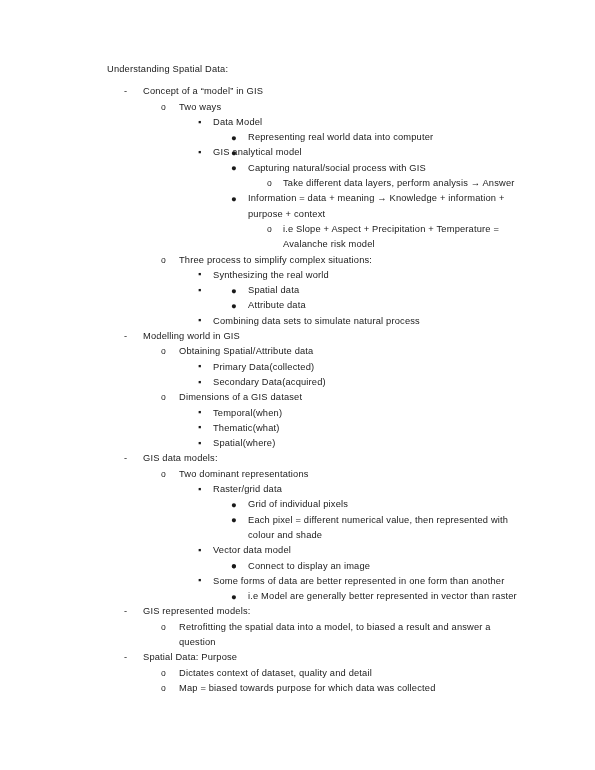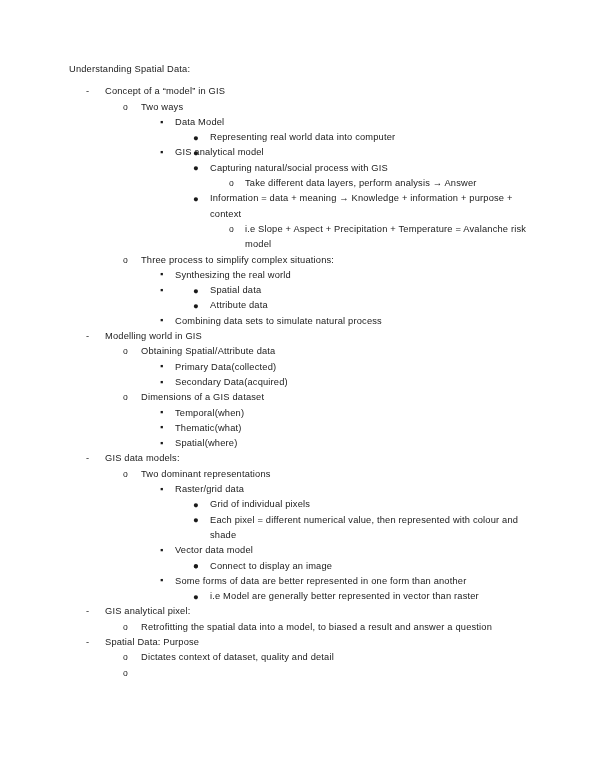"Understanding Spatial Data:" .page { padding: 62px 65px 0 69px -> 62px 65px 0 107px }
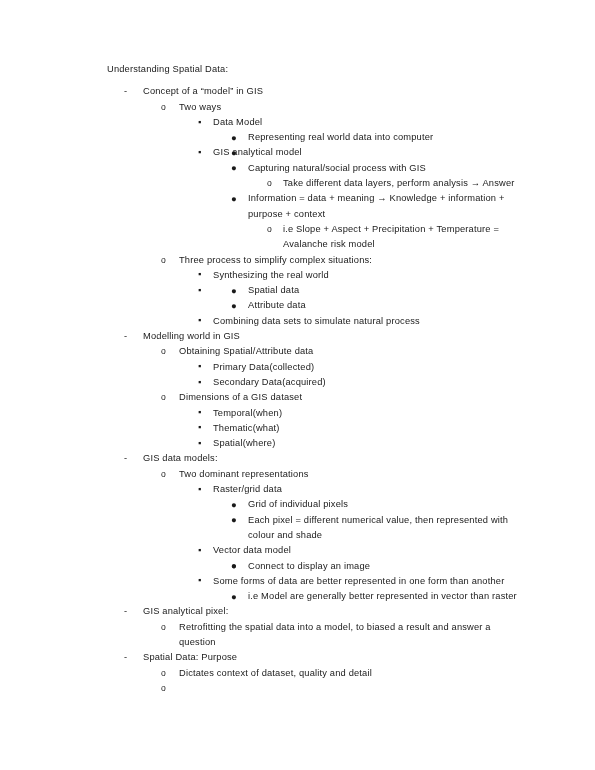"GIS analytical pixel:" span.txt { text: analytical pixel -> represented models }
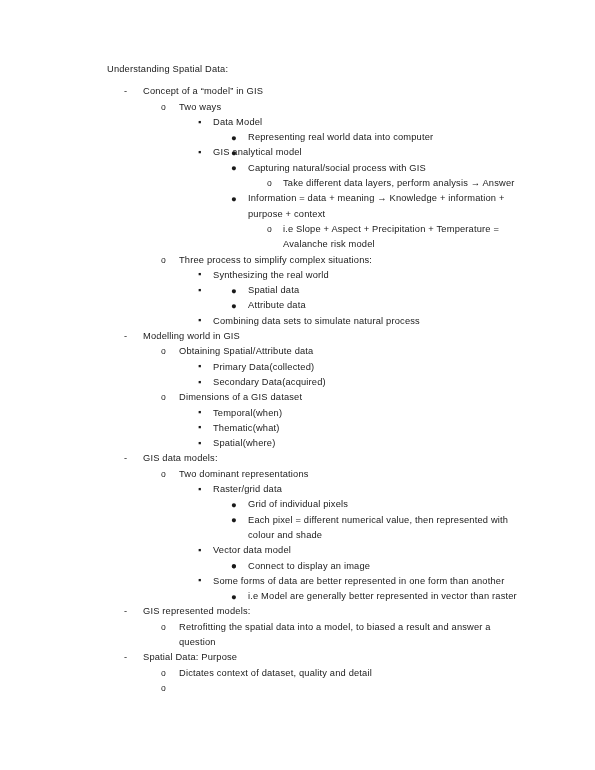"Map = biased towards purpose" span.txt { html: none -> <span>Map = biased towards purpose for which data was collected</span> }
